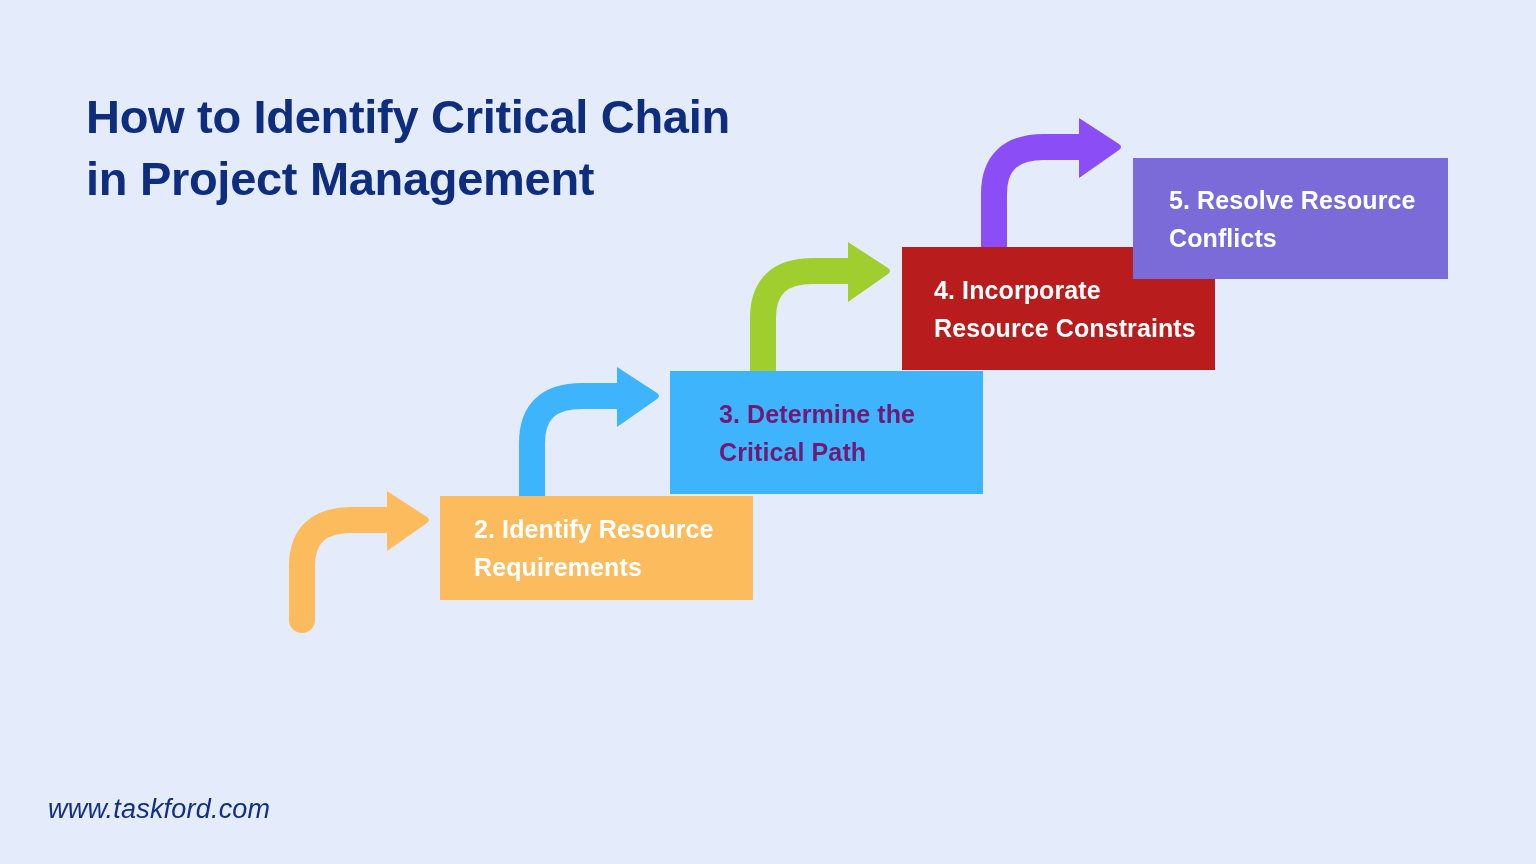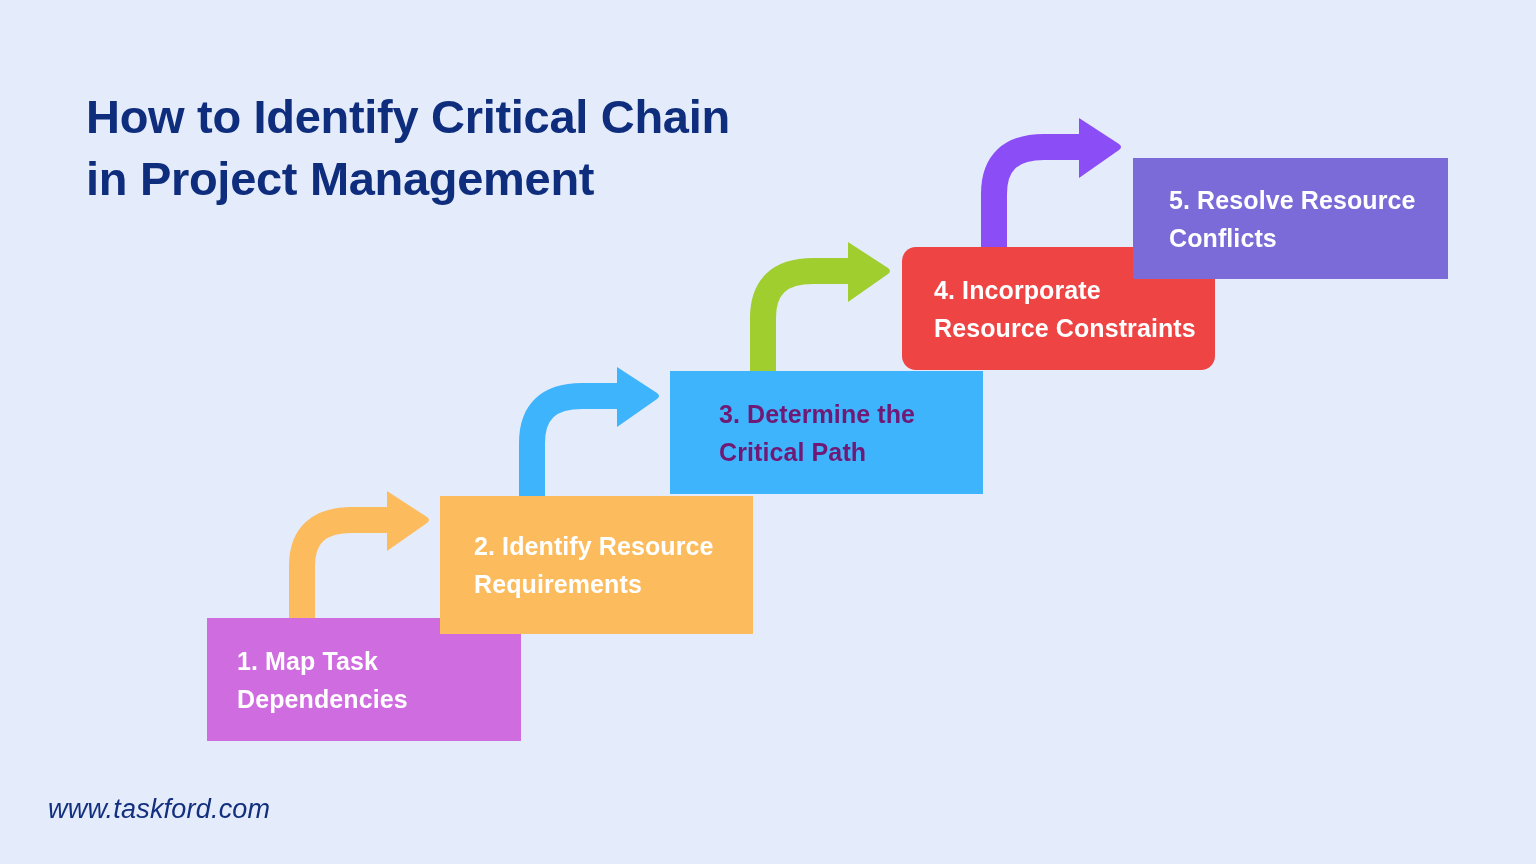"4. Incorporate Resource Constraints" div.step-box { background-color: #ef4444 -> #b91c1c; border-radius: 14px -> none }
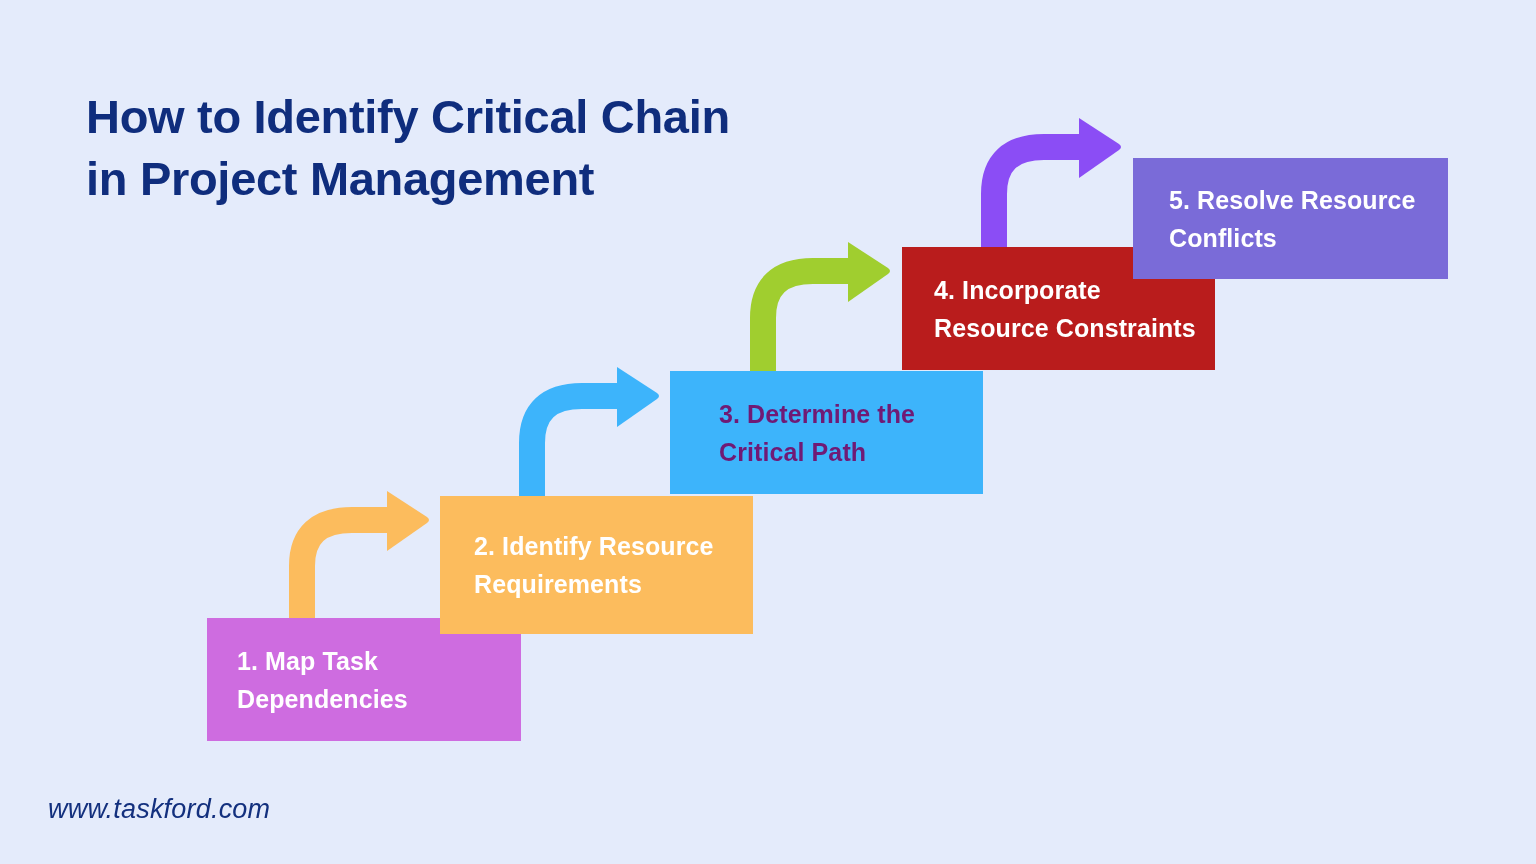"2. Identify Resource Requirements" #step-2 { height: 138px -> 104px }
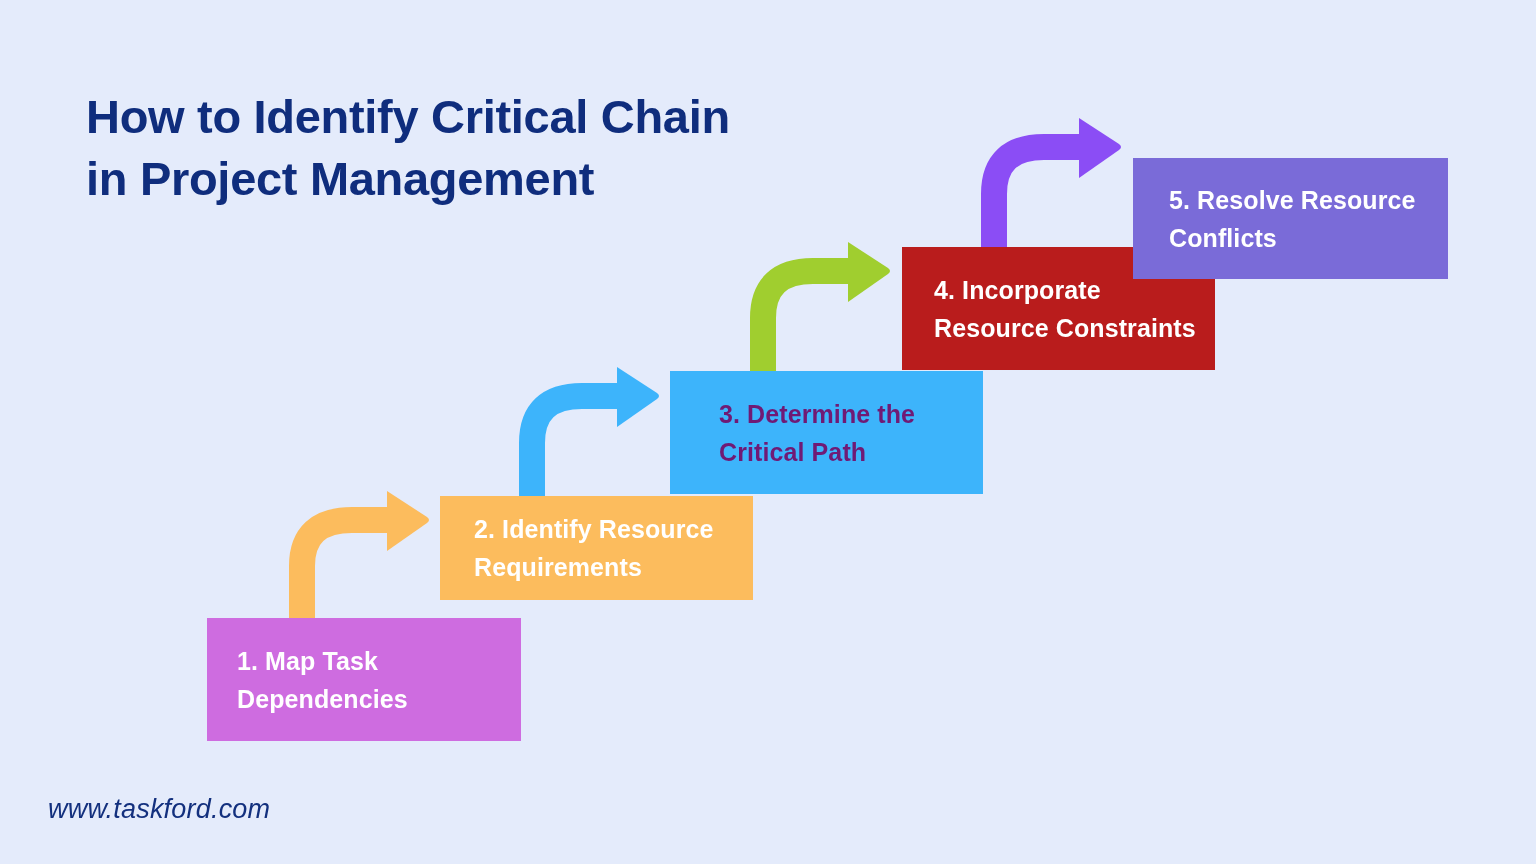"1. Map Task Dependencies" div.step-box { html: <div> <span>1. Map Task Dependencies</span> </div> -> none }
